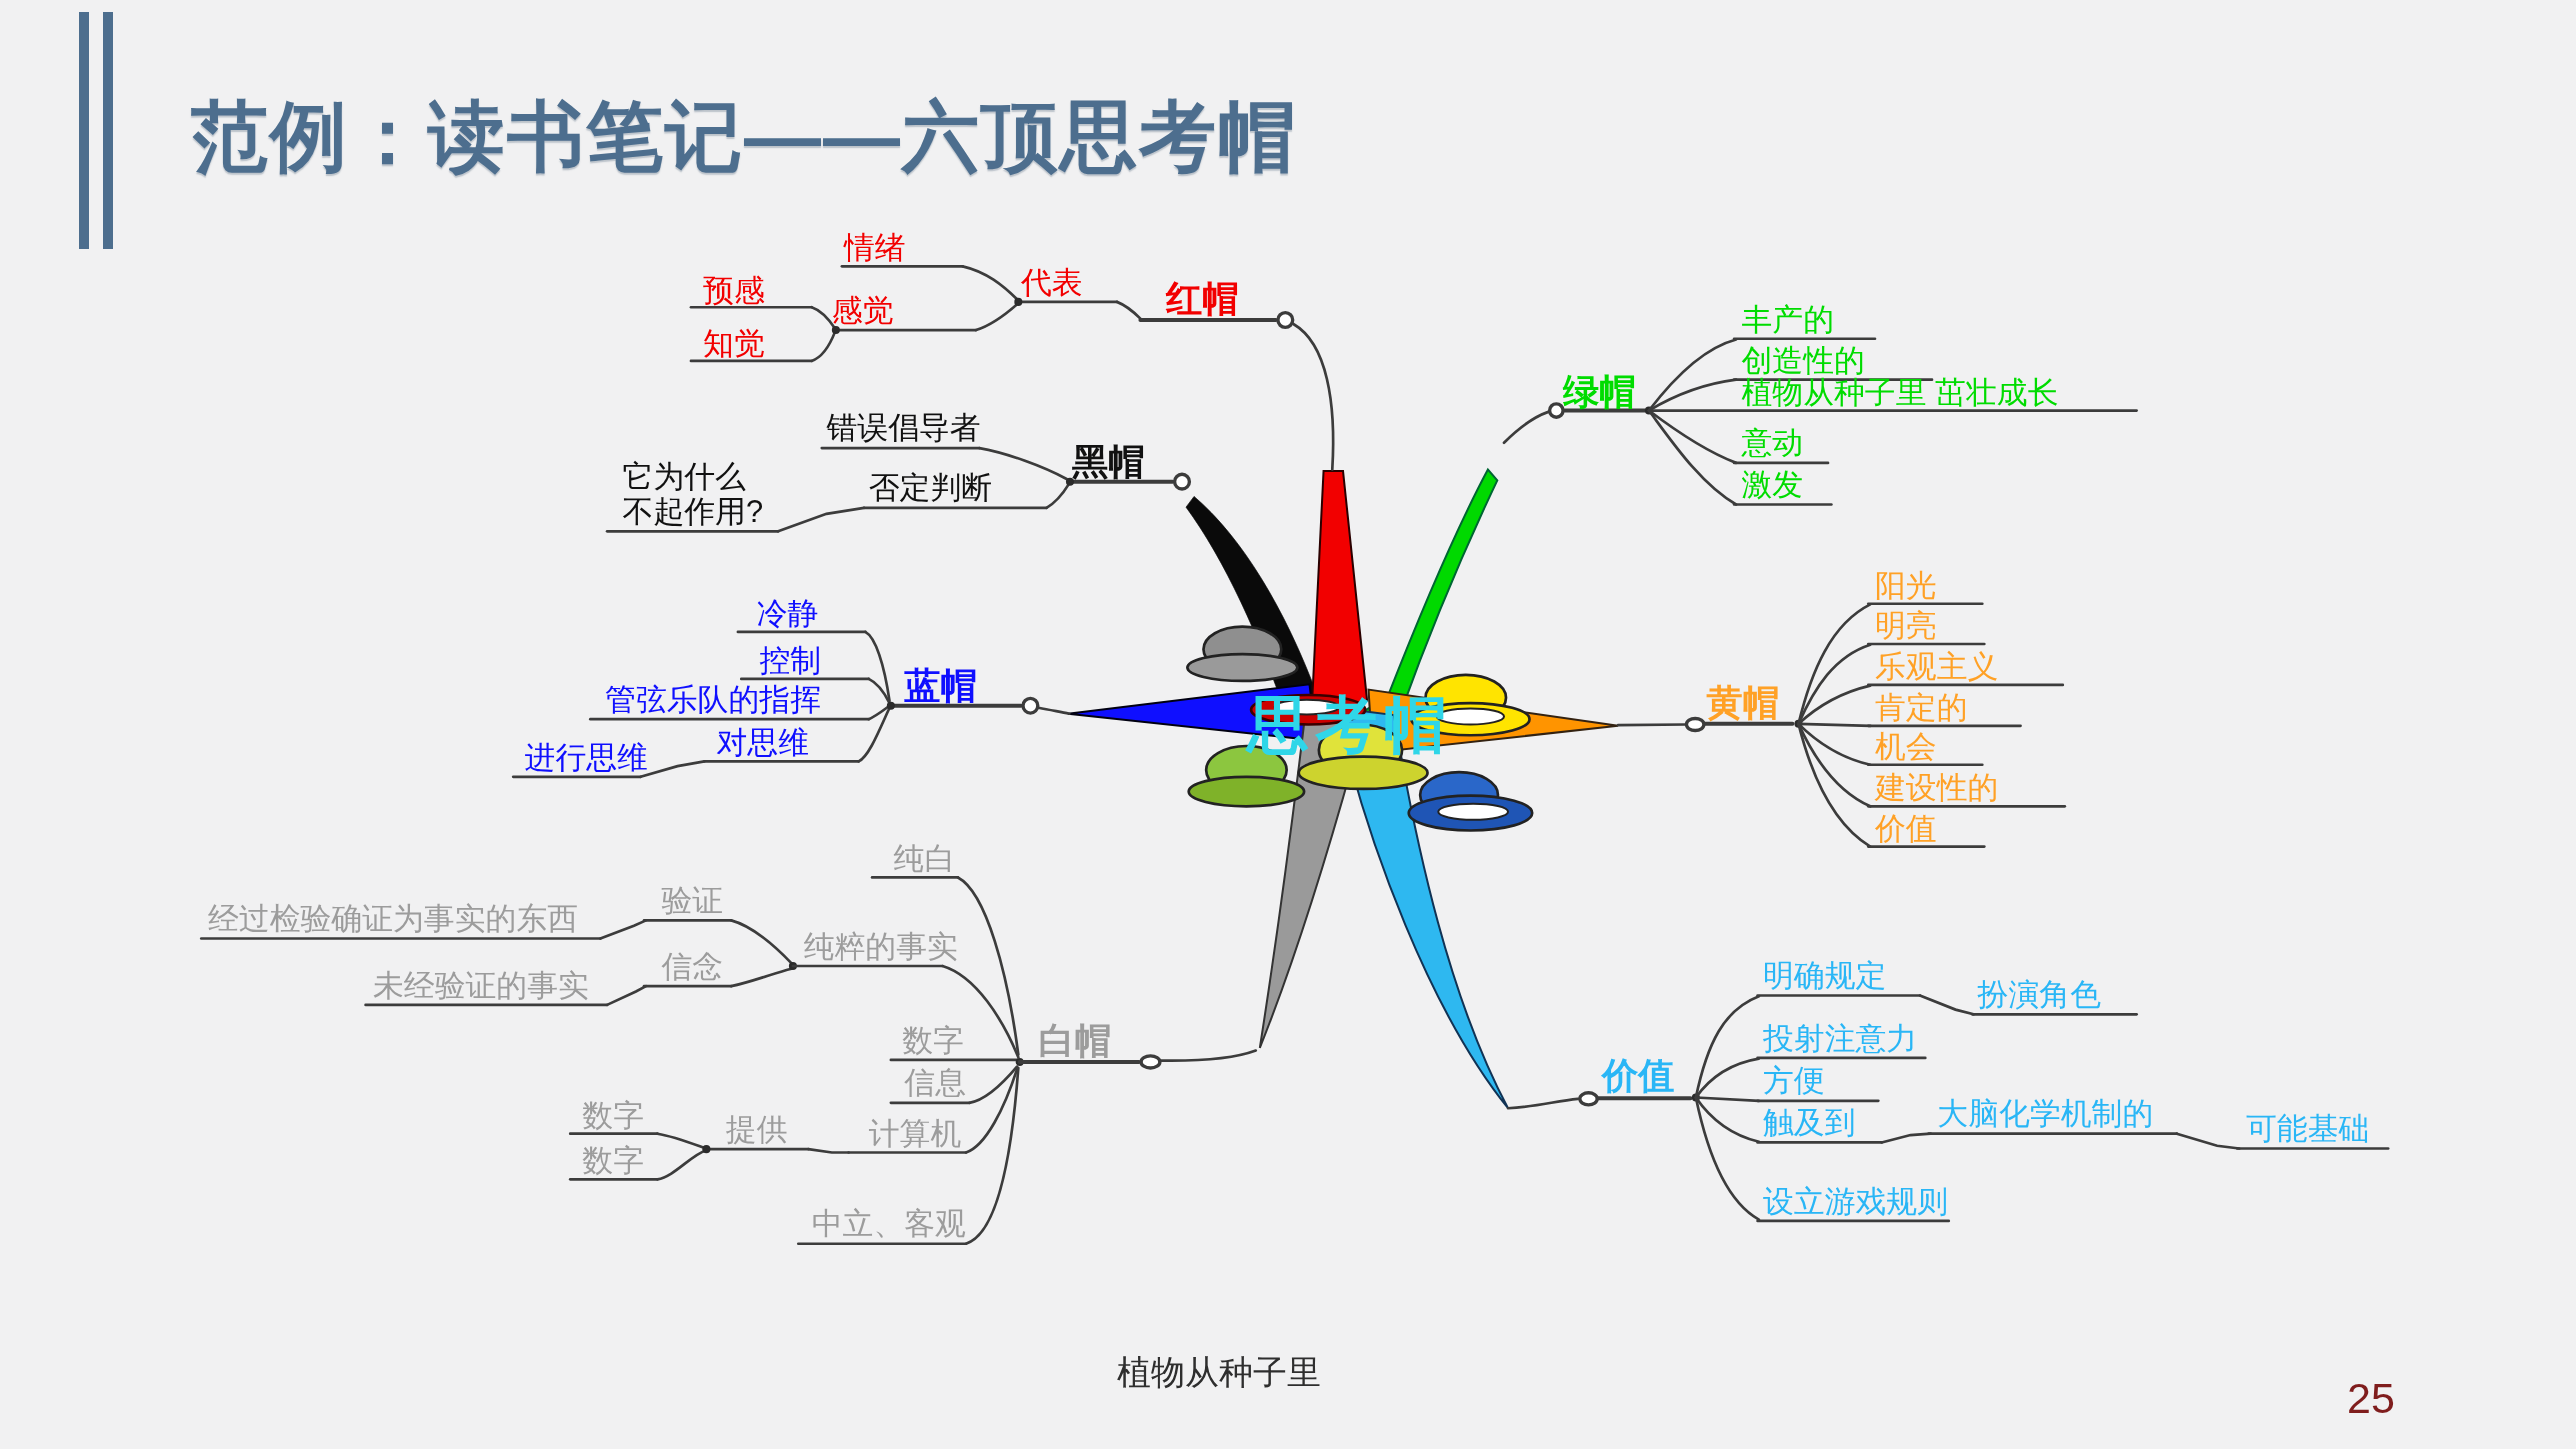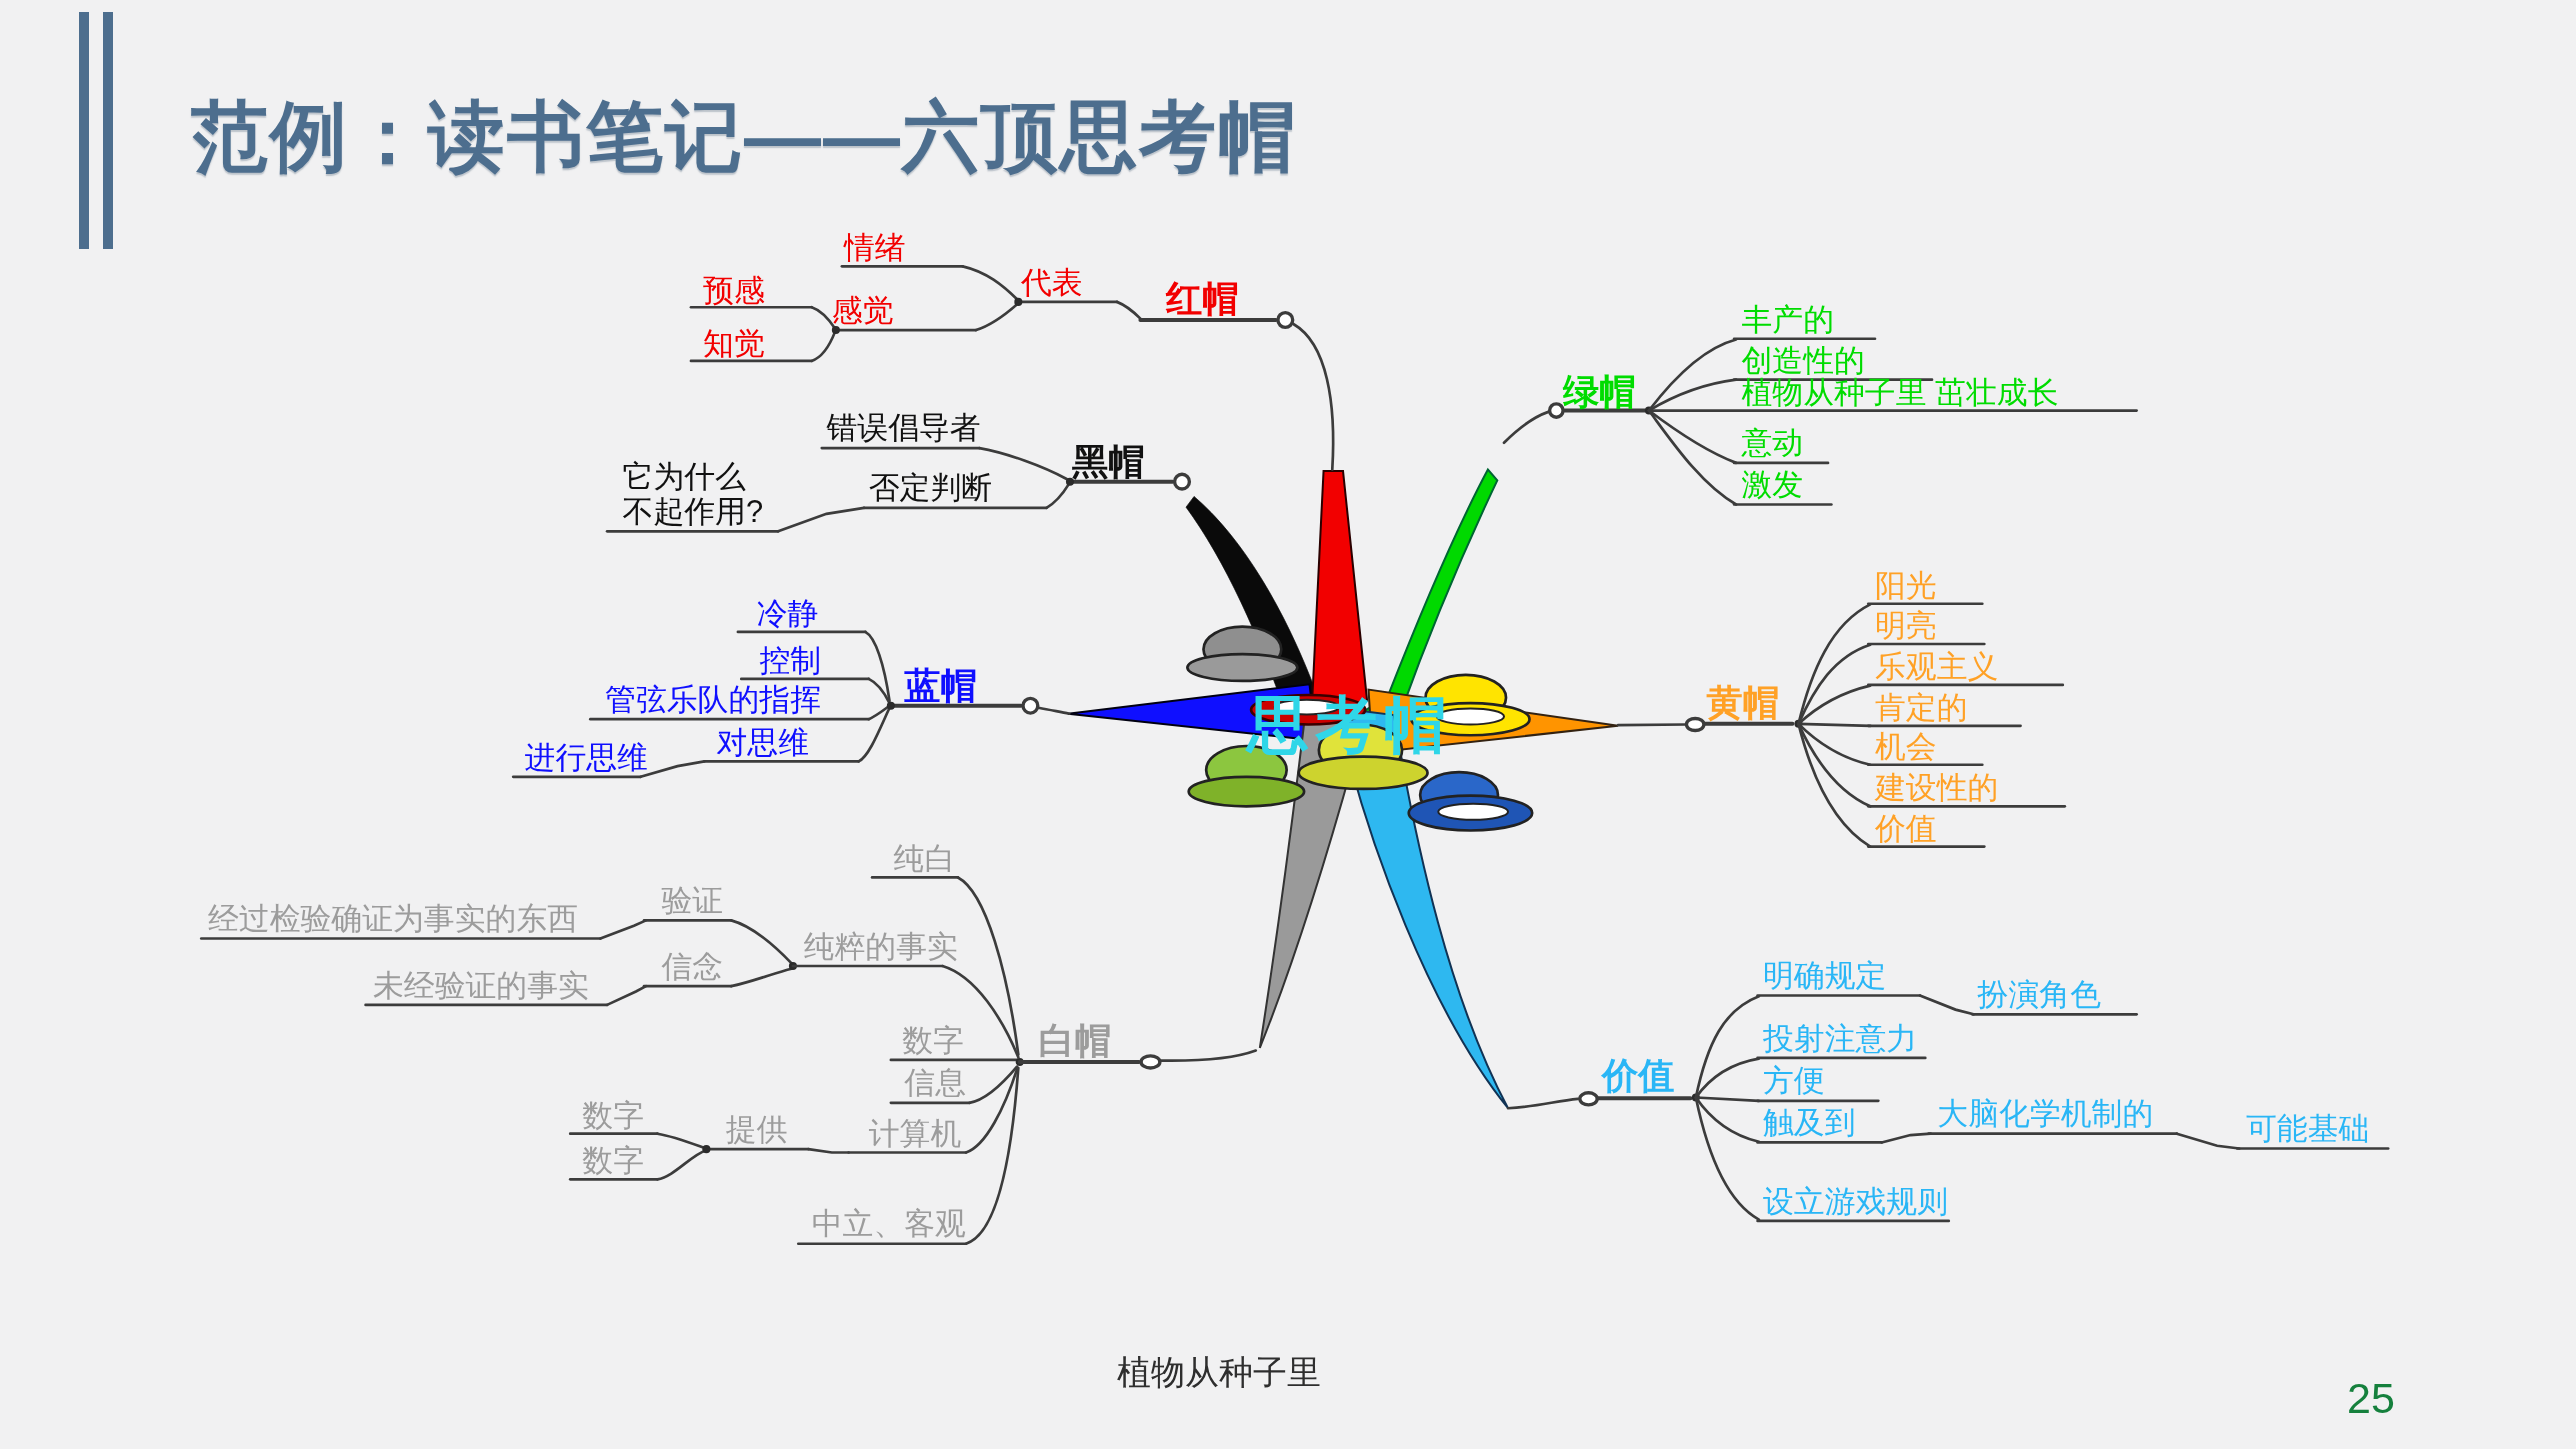"25" #pagenum { color: #15803d -> #7f1d1d }
